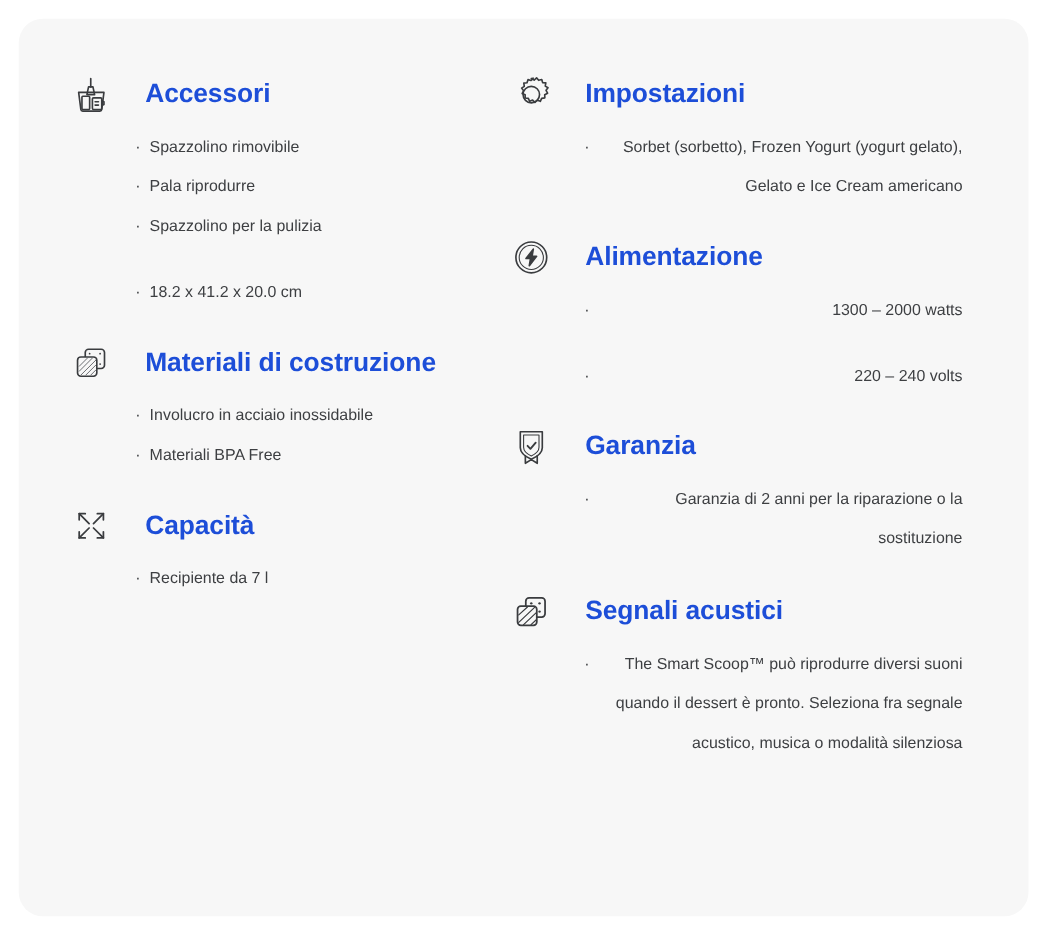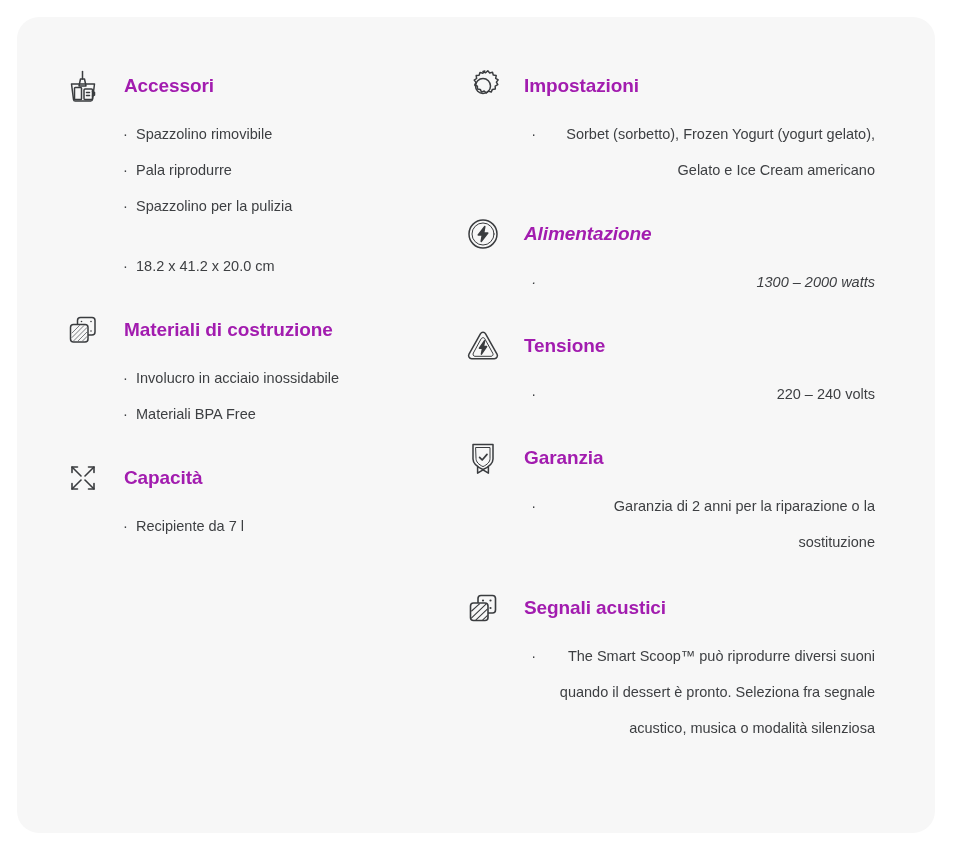"Accessori" .group-title { color: #a21caf -> #1d4ed8; font-size: 19px -> 24px; margin-left: 19px -> 27px }
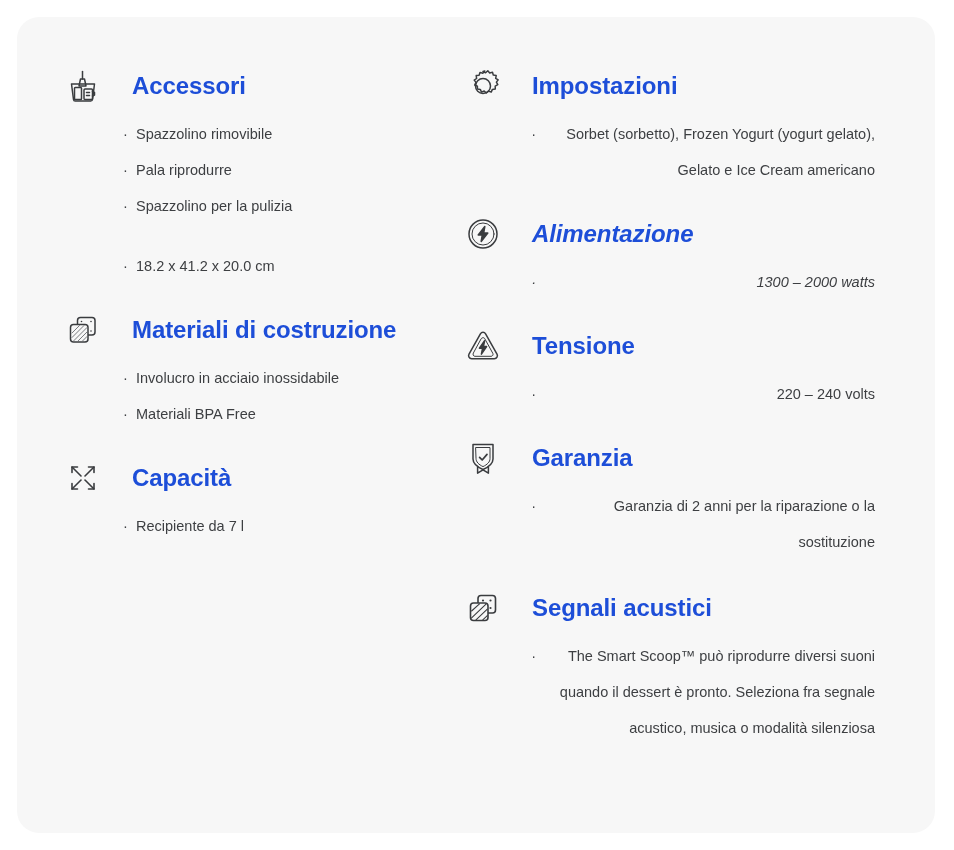"Alimentazione" .grp-alimentazione { font-style: italic -> none }
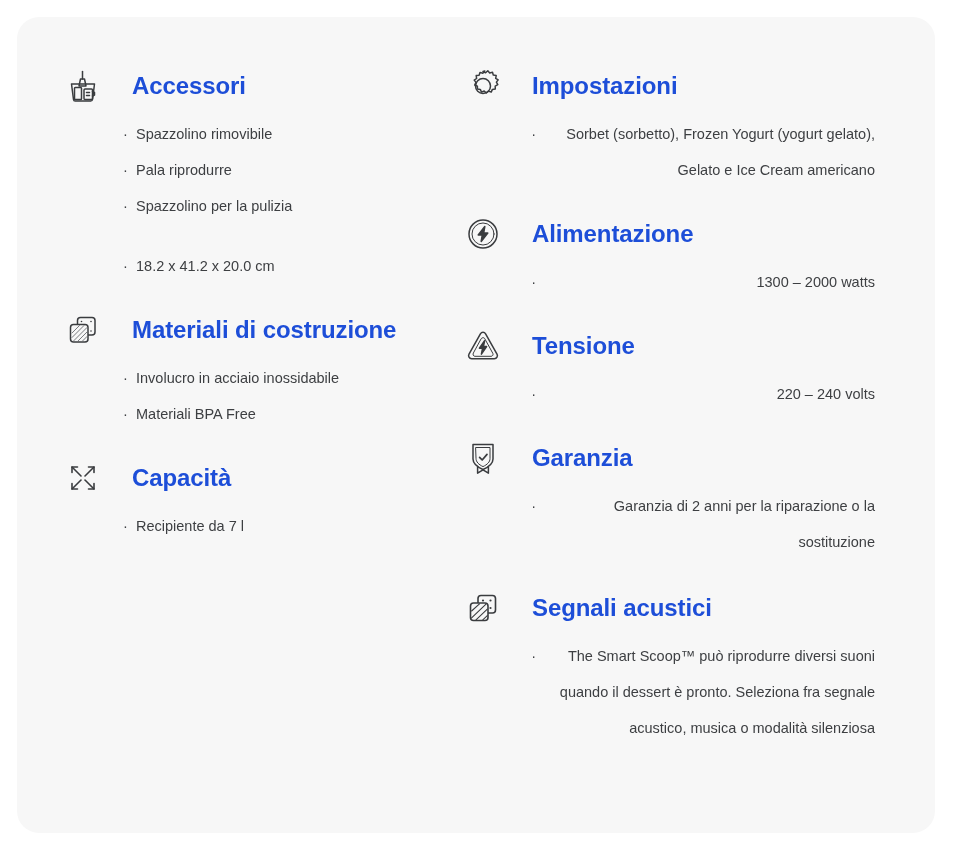"Tensione" div.group-head { html: <div> <span> <svg> <path></path> <path></path> <path></path> </svg> </span> <span>Tensione</span> </div> -> none }
